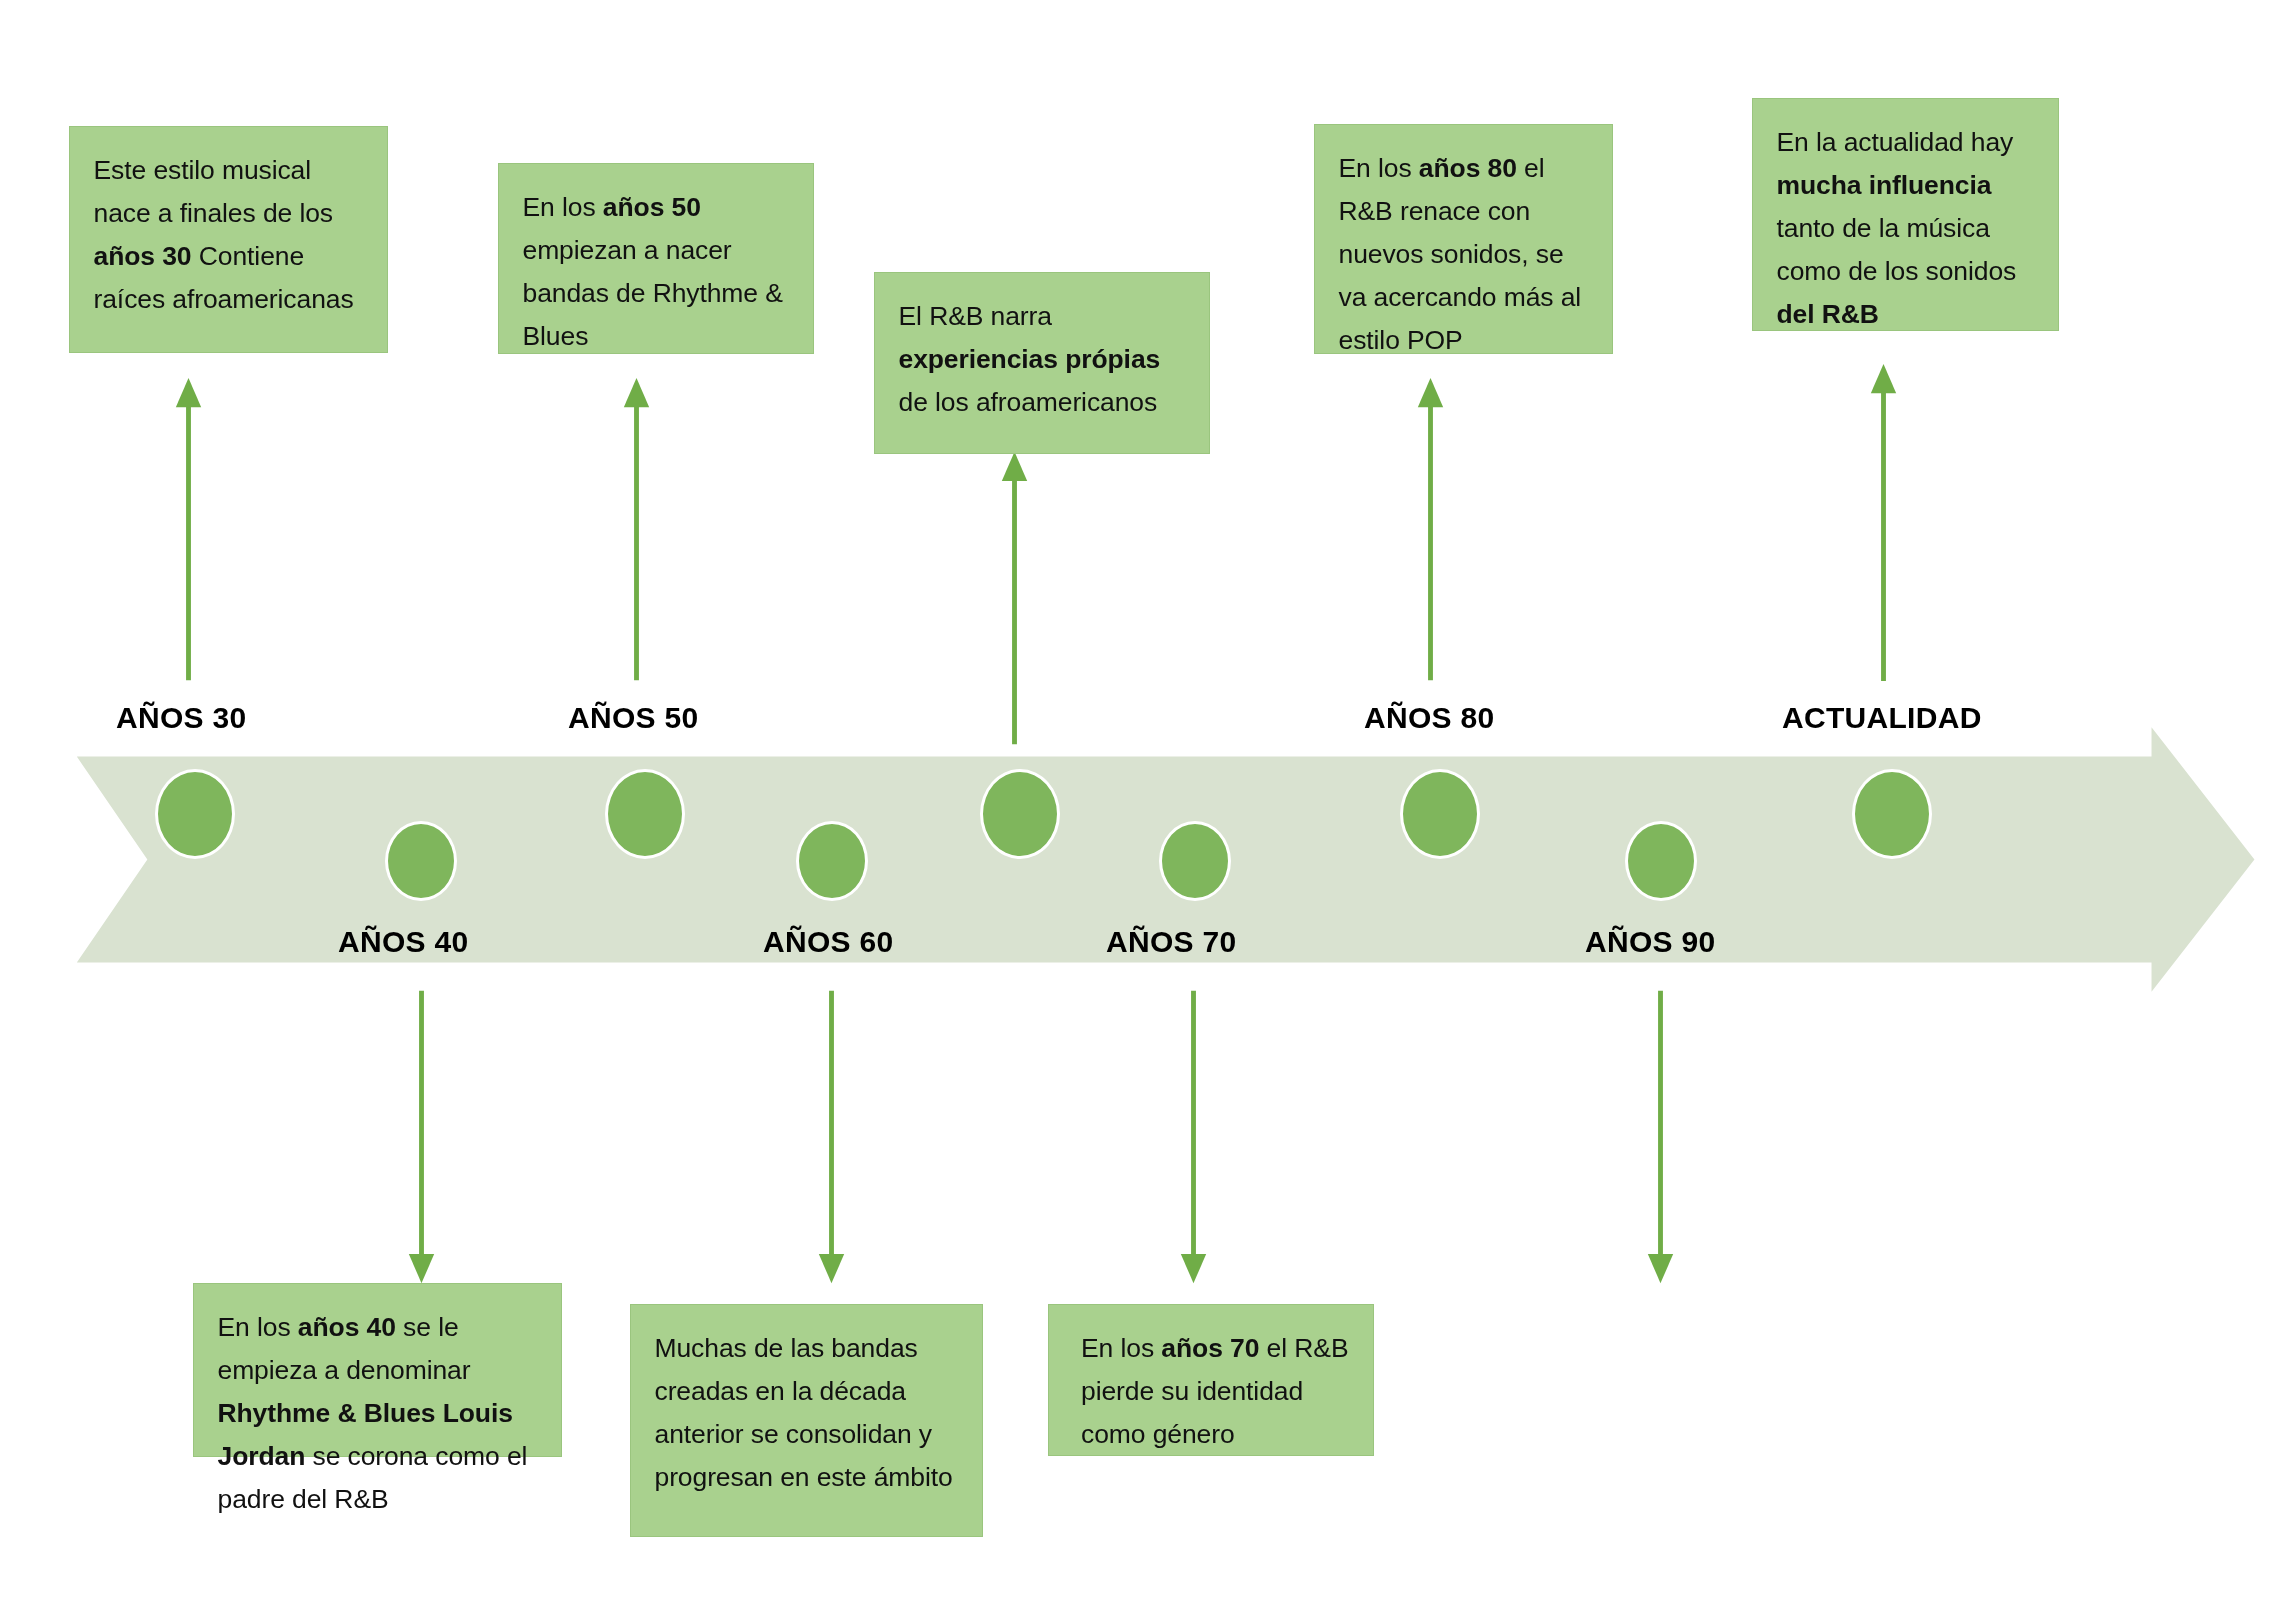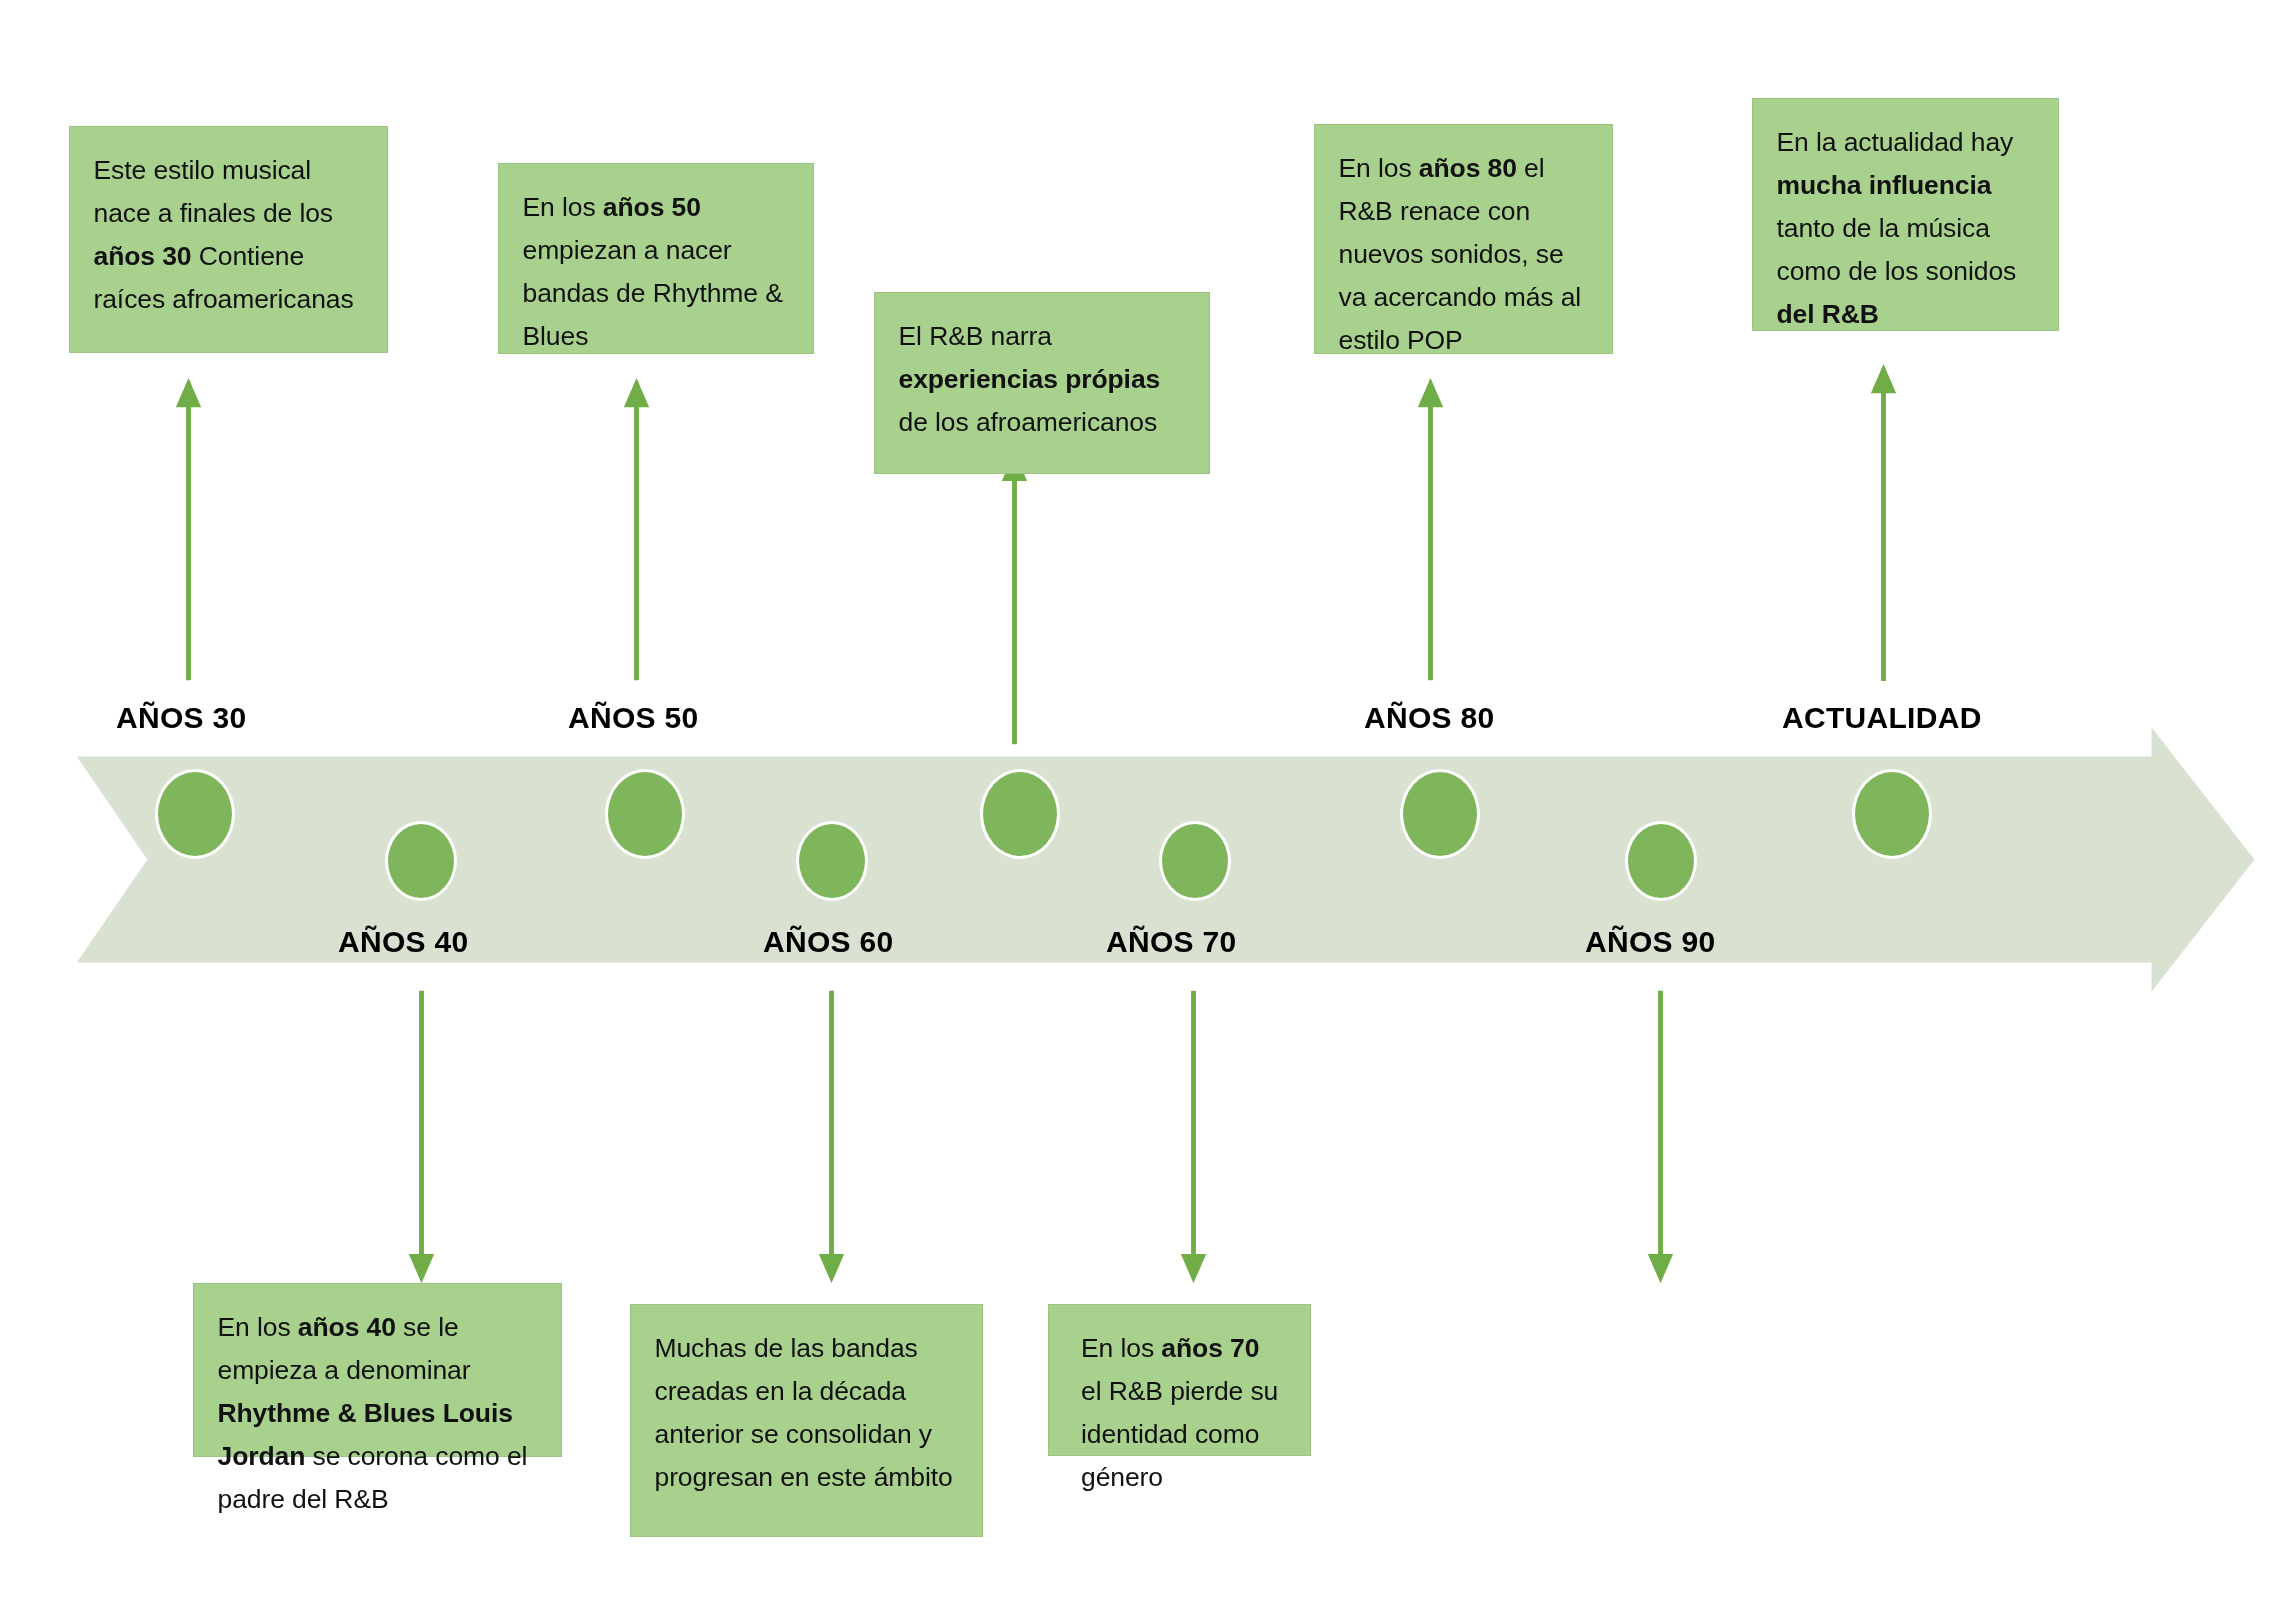"El R&B narra experiencias própias" div.box { margin-top: 20px -> none }
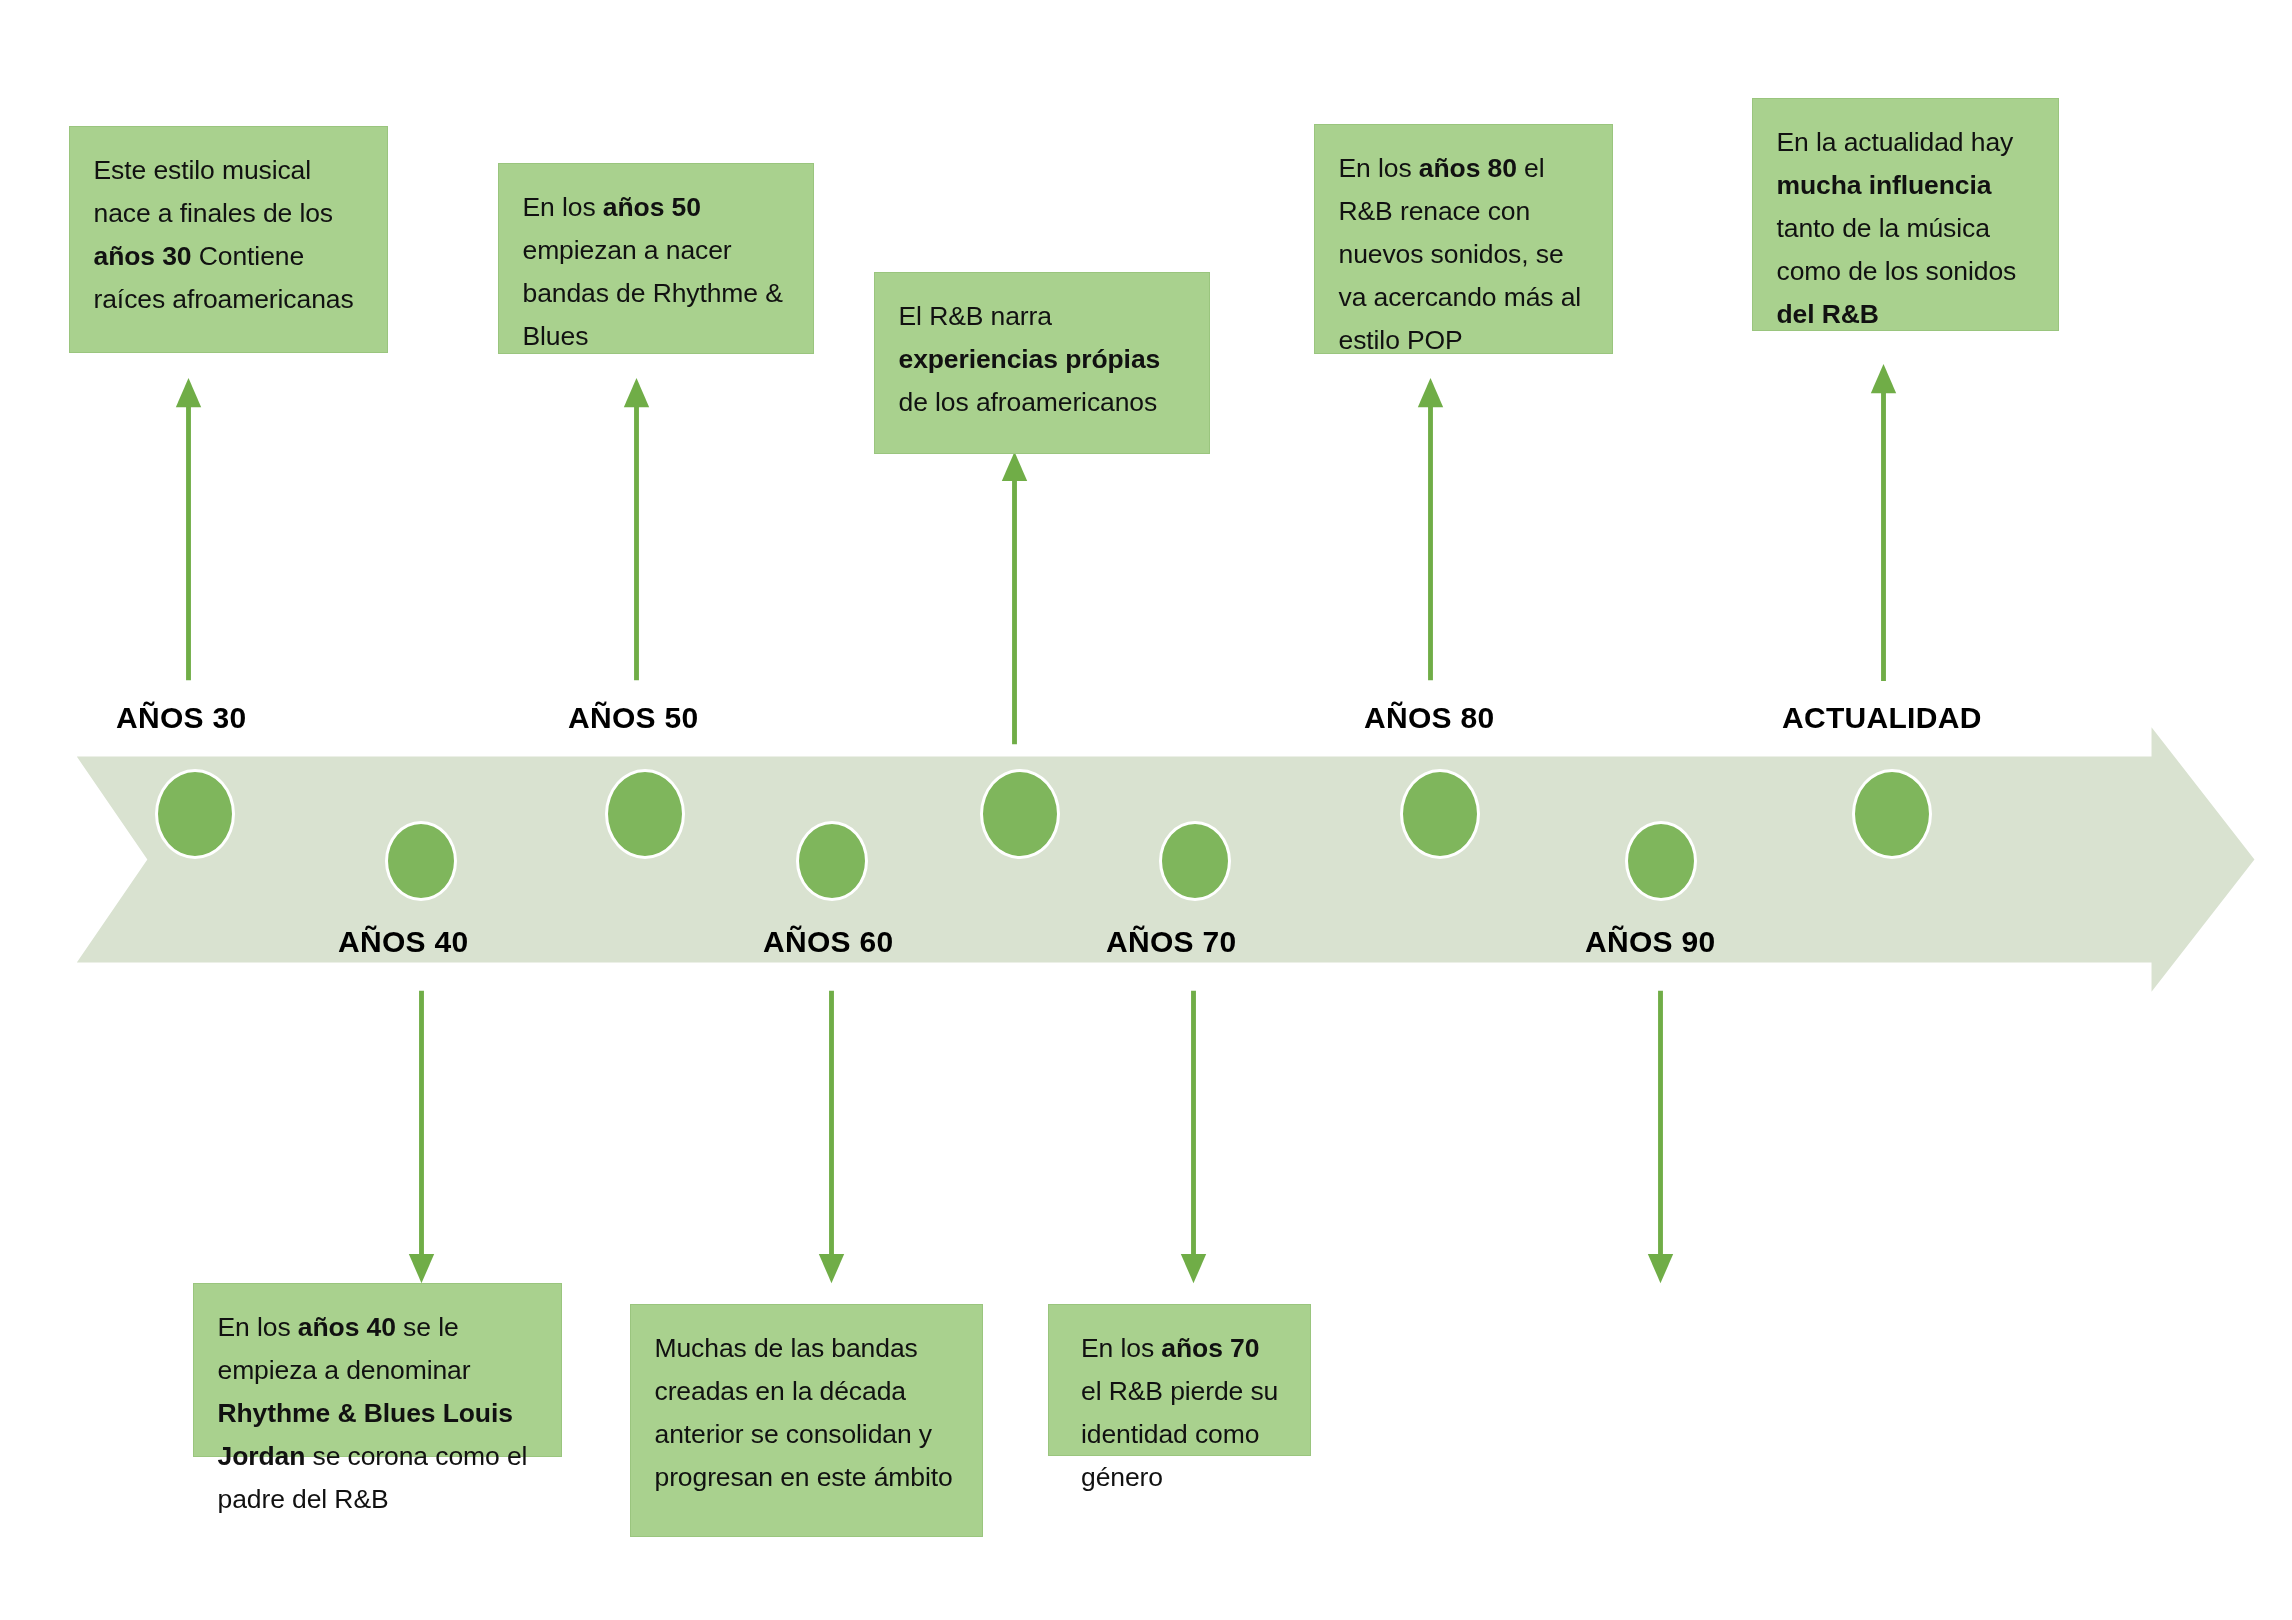"En los años 70 el" div.box { width: 263px -> 326px }
